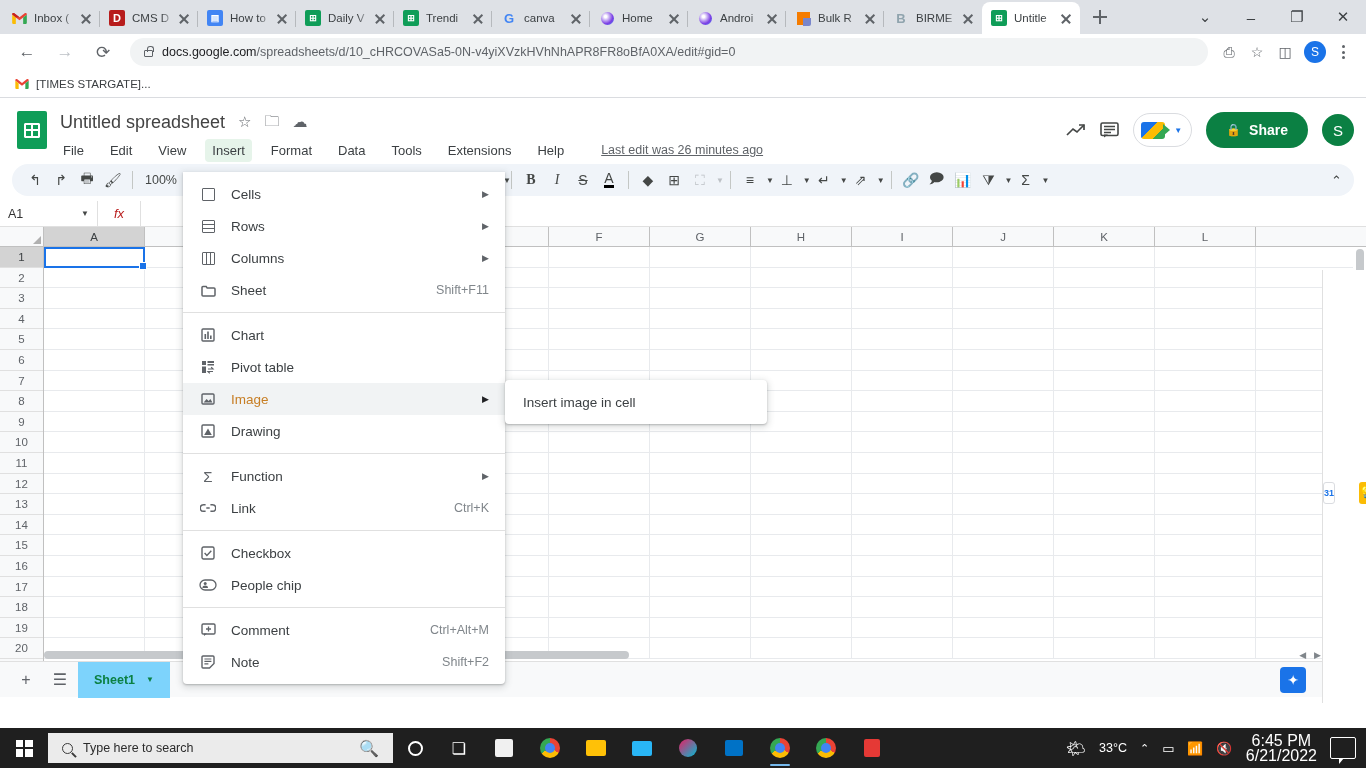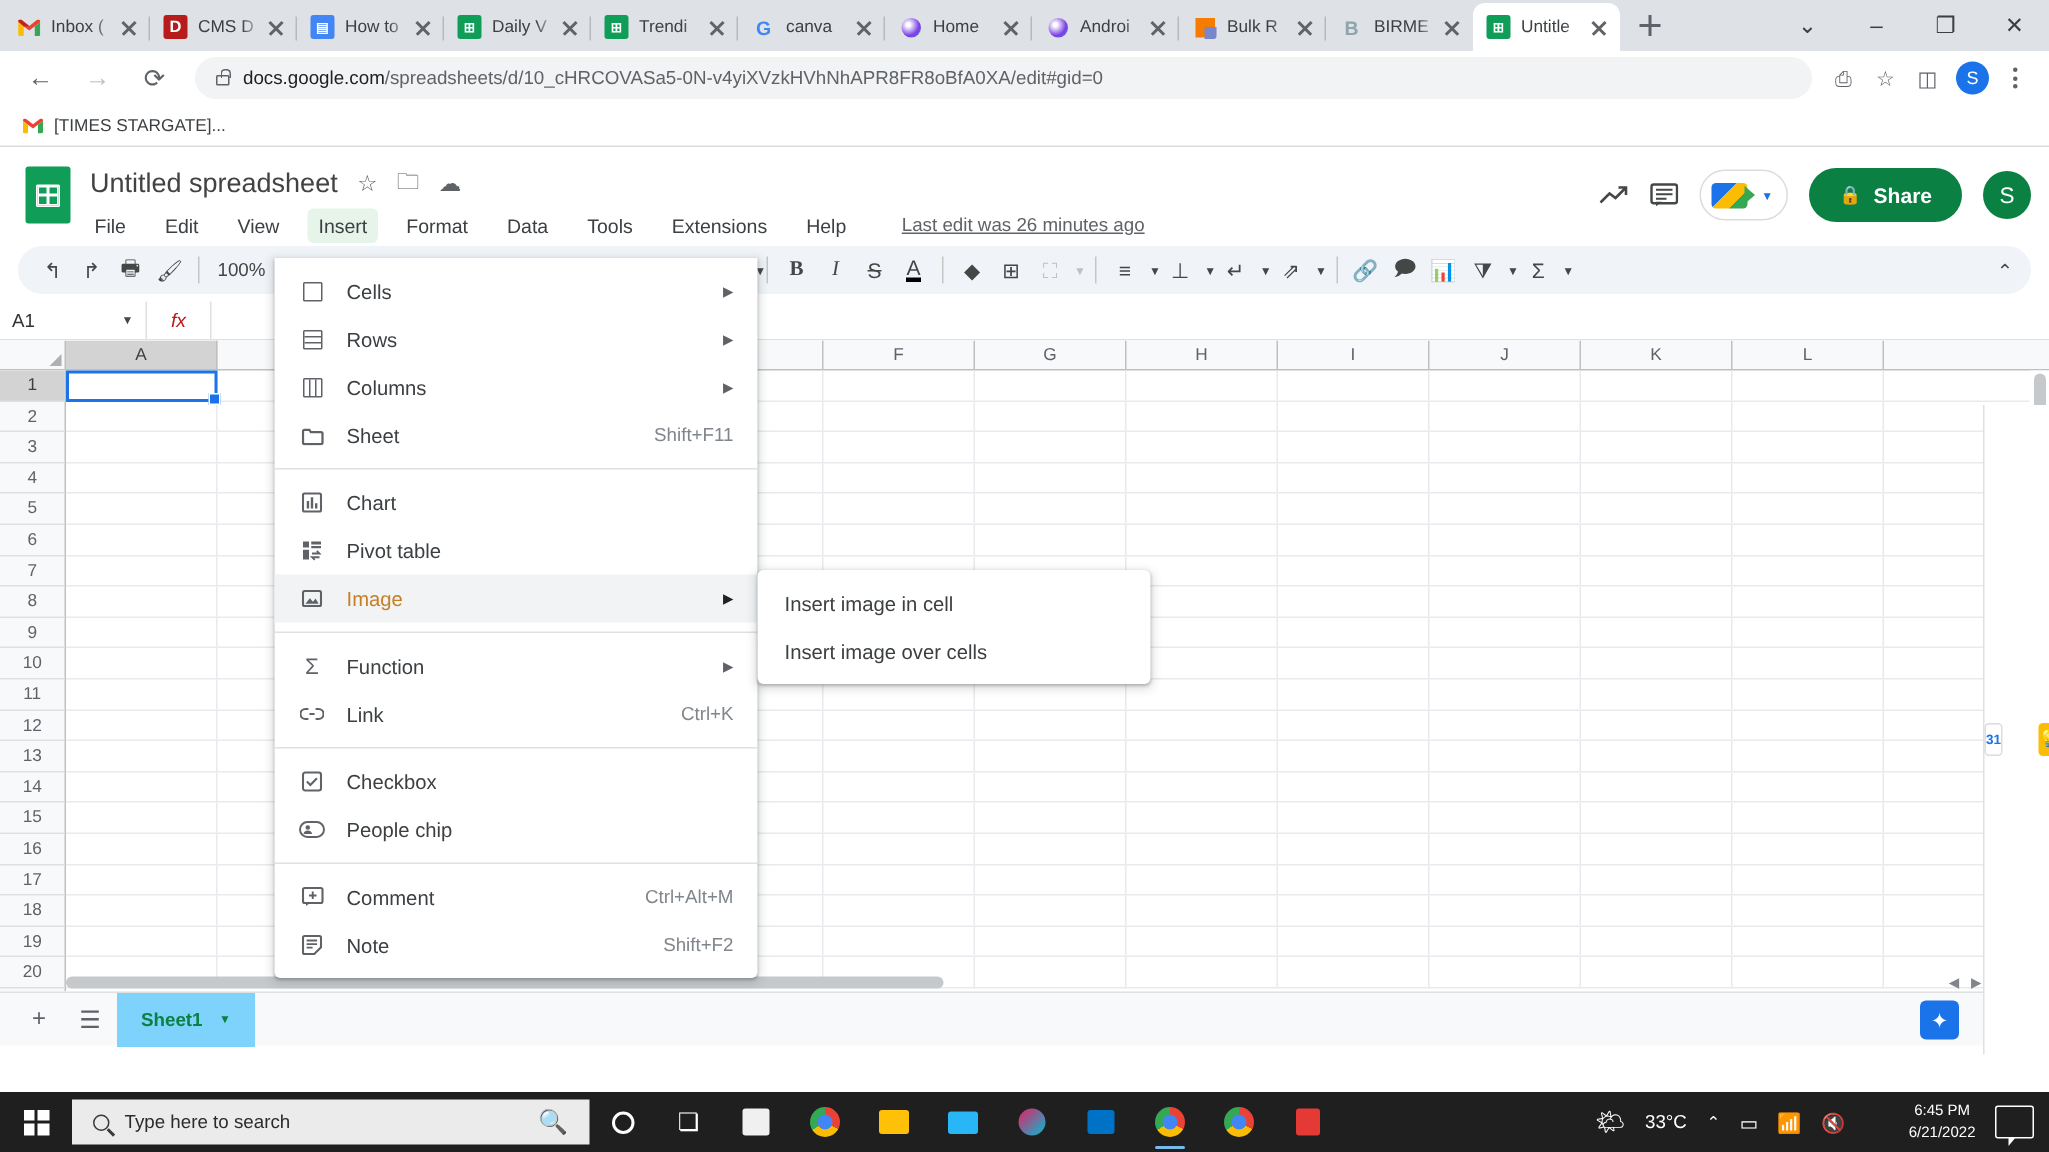"Drawing" div.mrow { html: none -> <div> <span> <svg> <rect></rect> <path></path> </svg> </span> <span>Drawing</span> </div> }
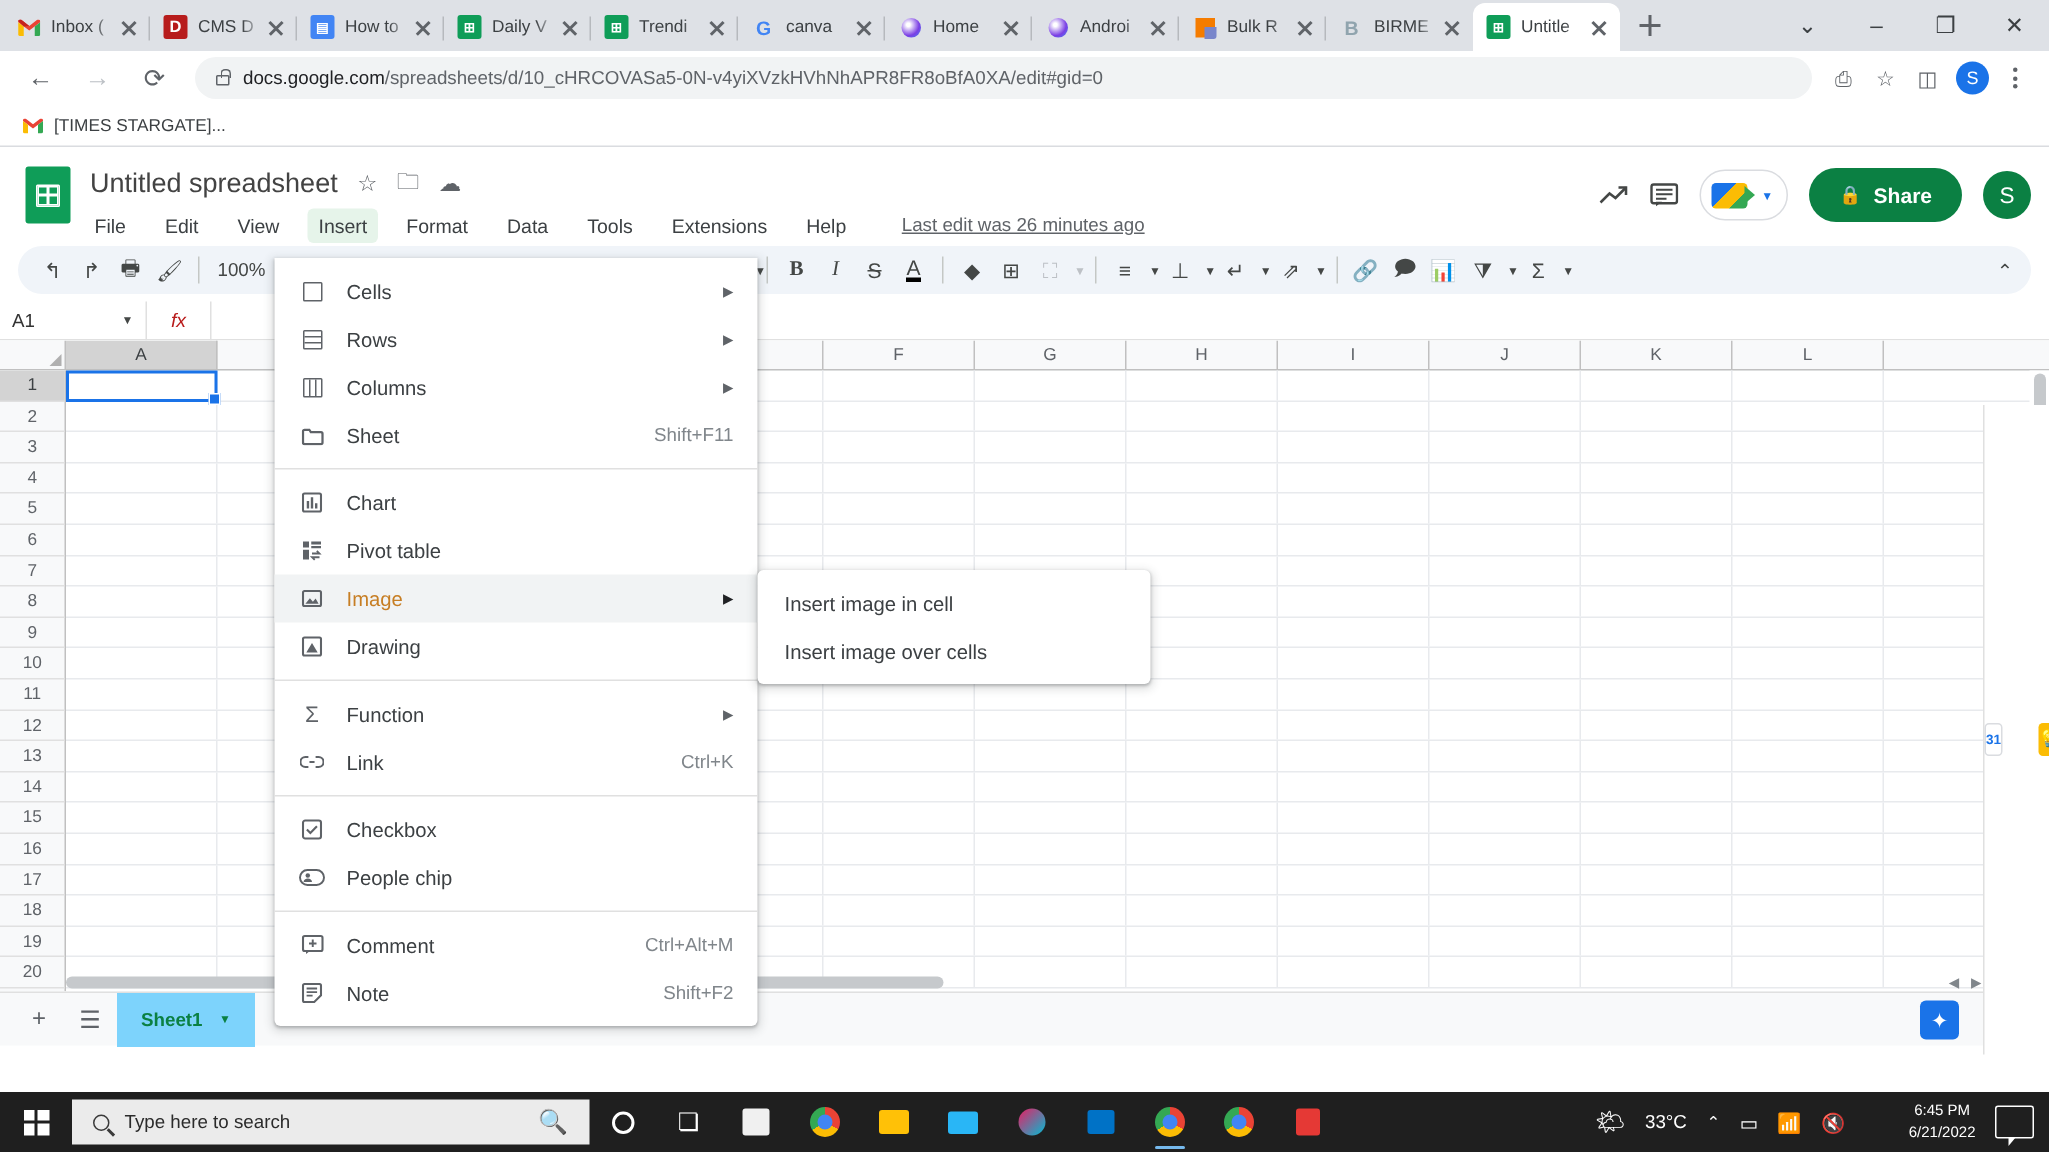"Insert image over cells" div.subrow { html: <div>Insert image over cells</div> -> none }
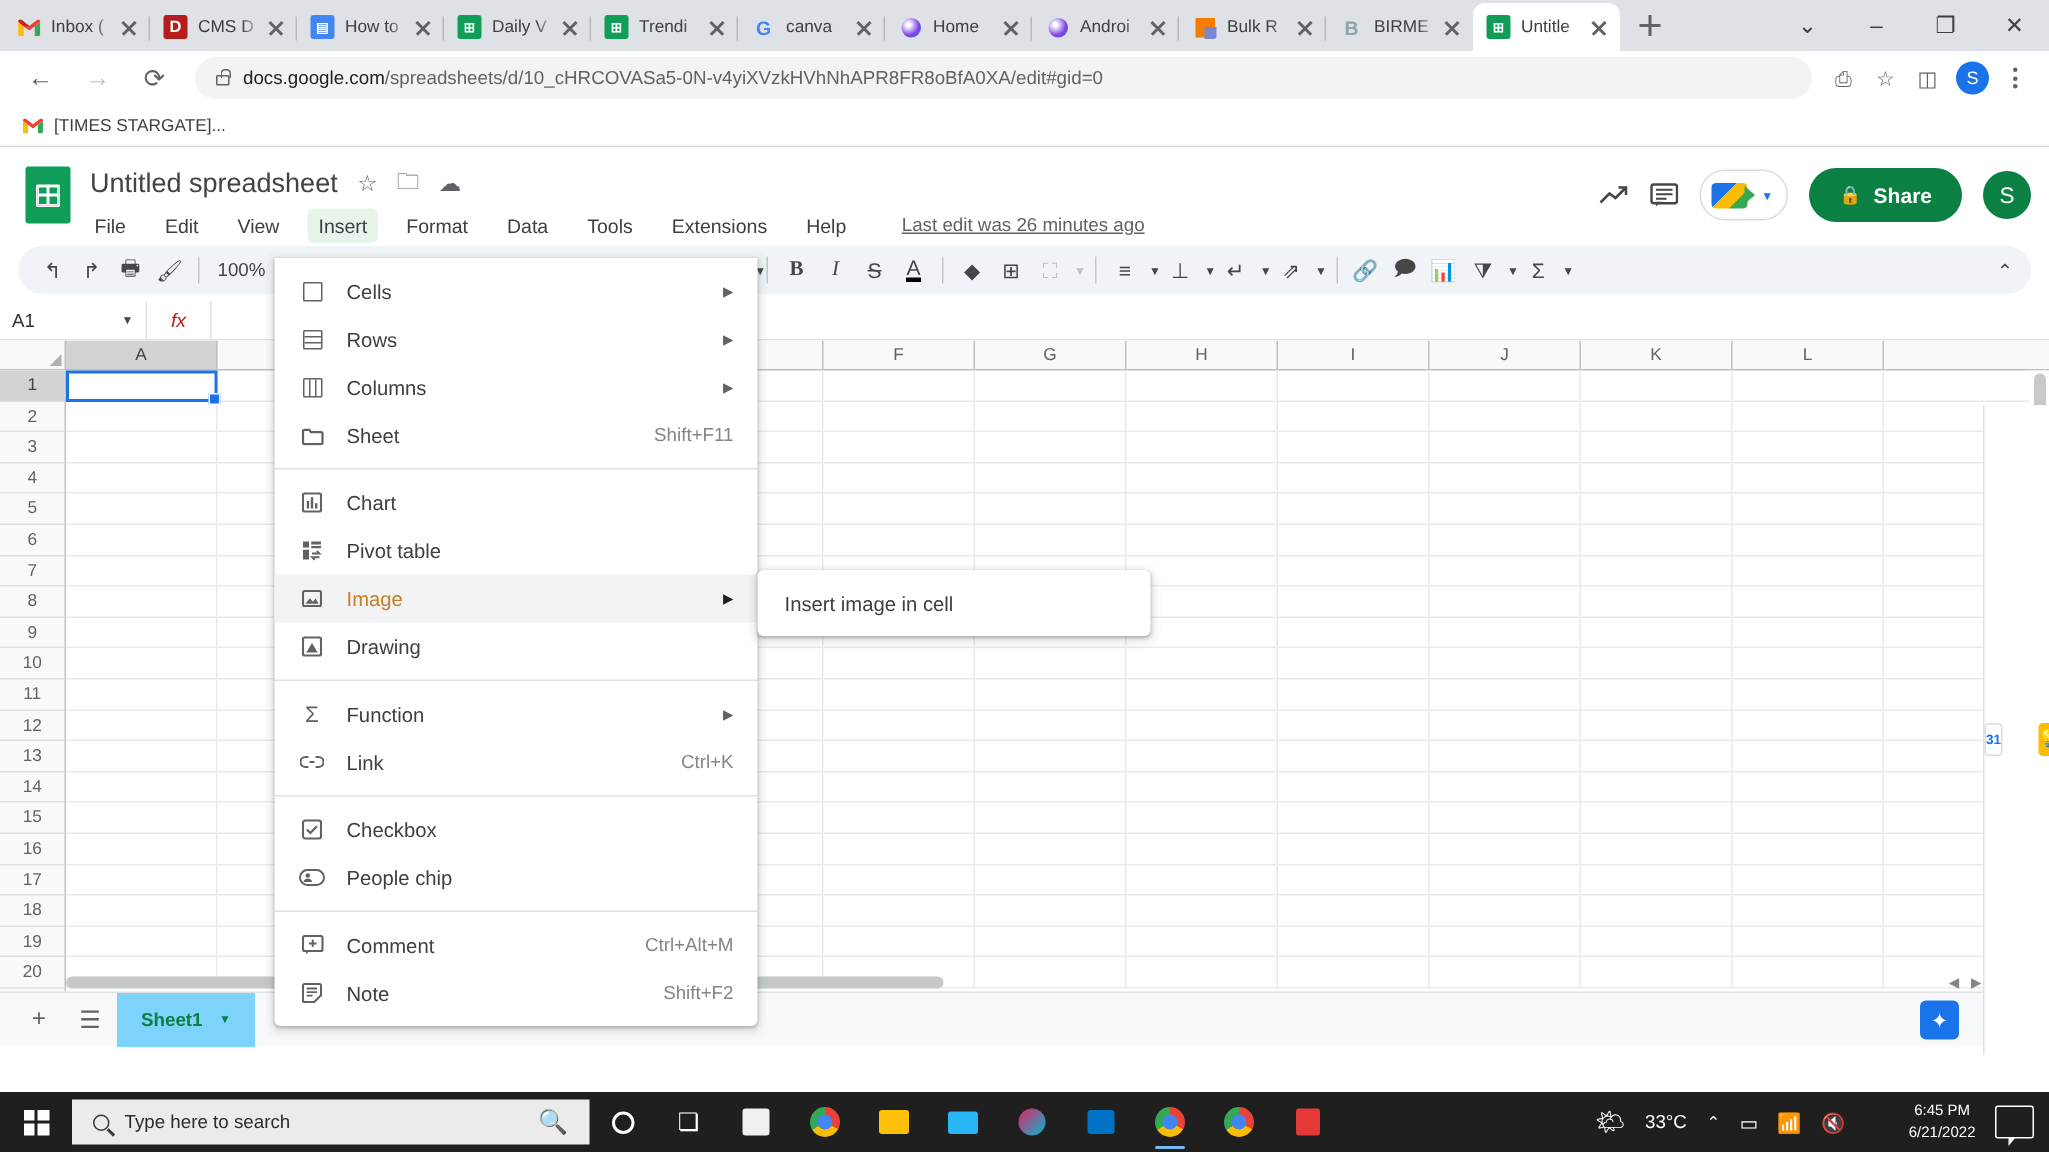"6:45 PM" .clock { font-size: 10px -> 16px; margin-left: 29px -> none }
